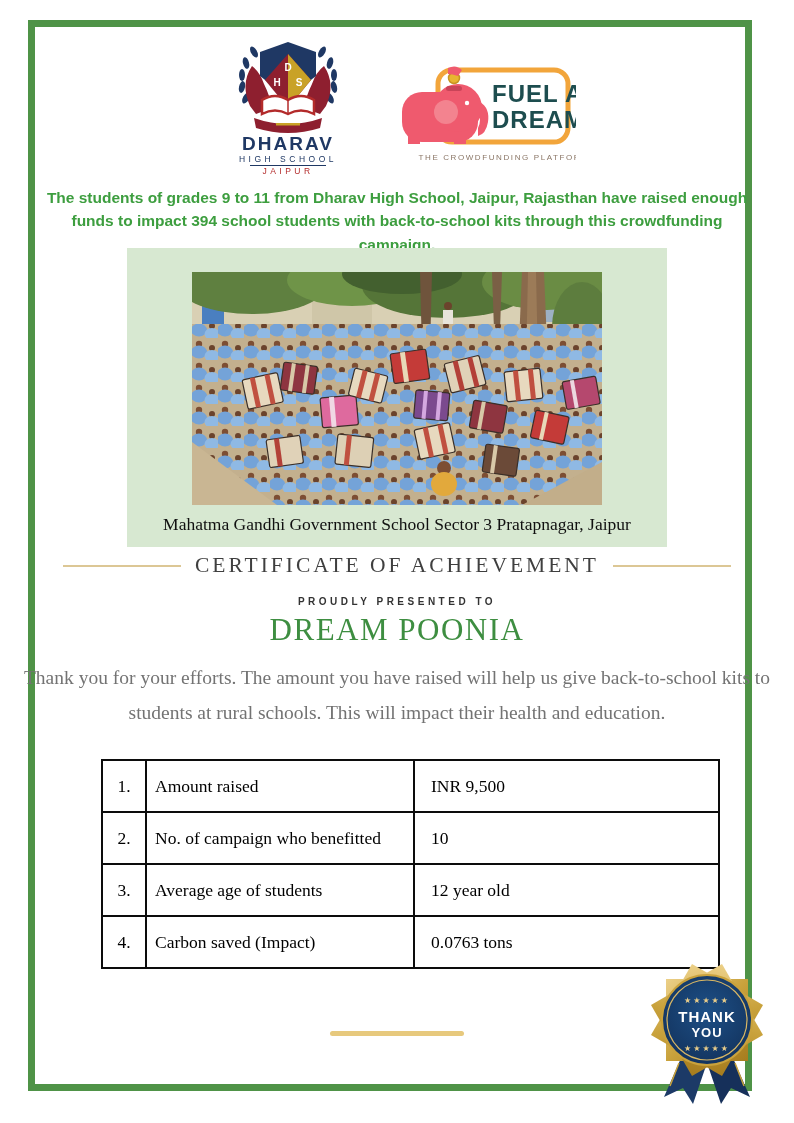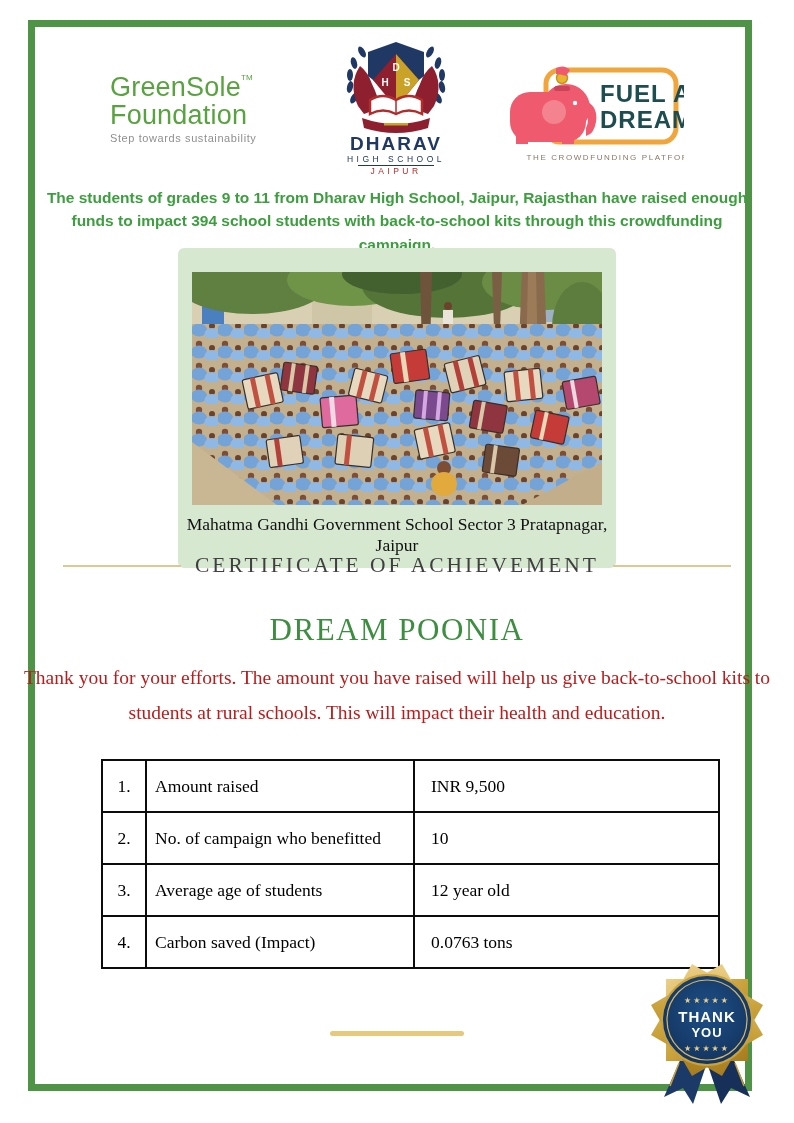"GreenSoleTM" div.greensole { html: <div> <div><span>GreenSole</span><sup>TM</sup></div> <div>Foundation</div> <div>Step towards sustainability</div> </div> -> none }
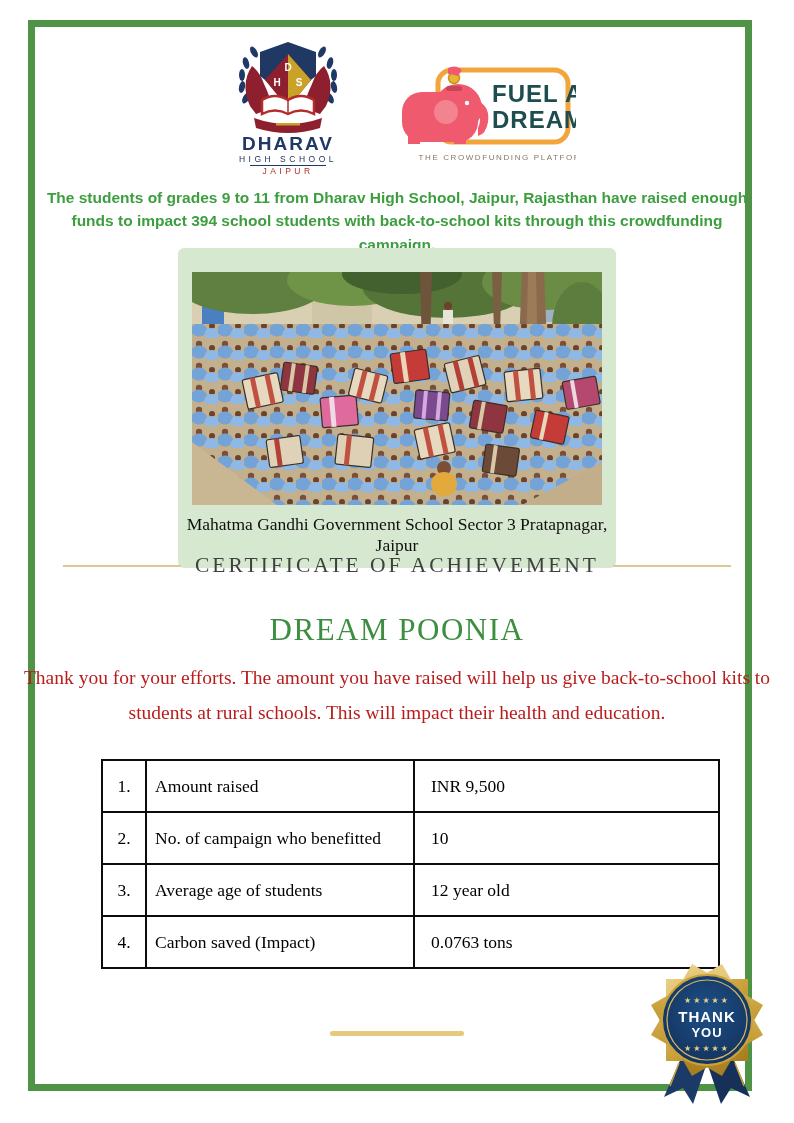"Mahatma Gandhi Government School Sector" .photo-card { border-radius: 6px -> none; width: 438px -> 540px }
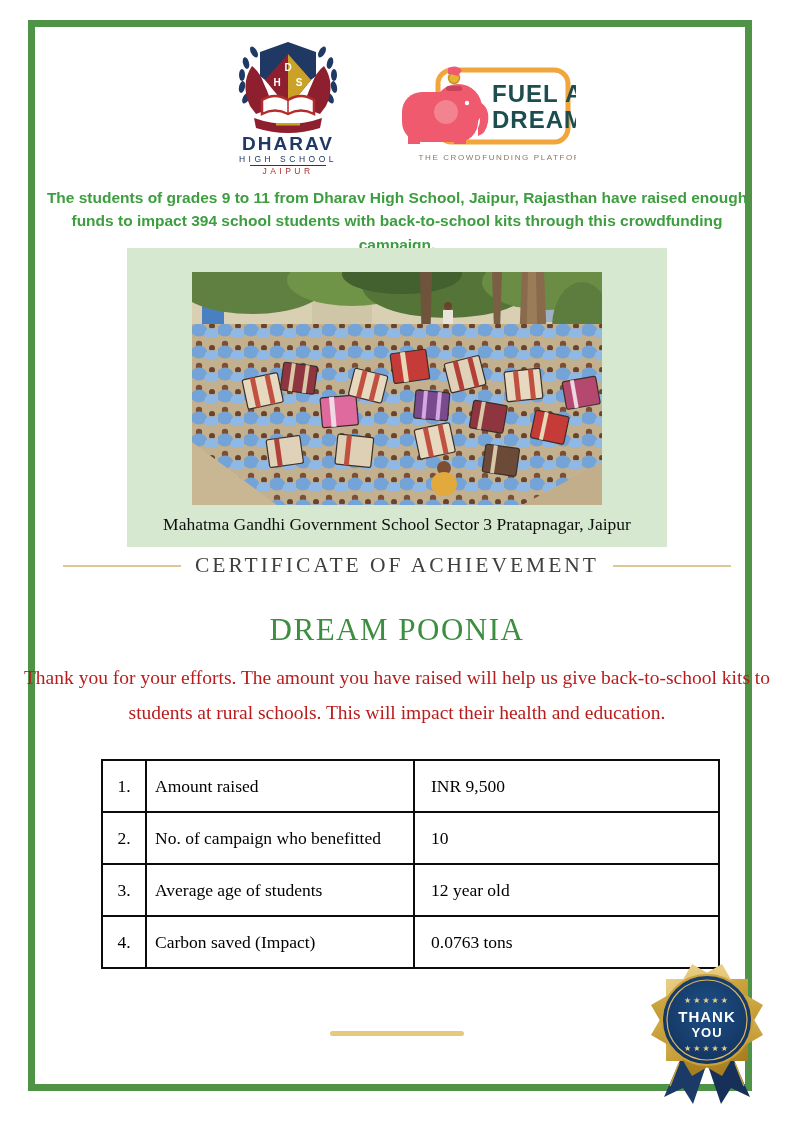"PROUDLY PRESENTED TO" div.presented { html: none -> <div>PROUDLY PRESENTED TO</div> }
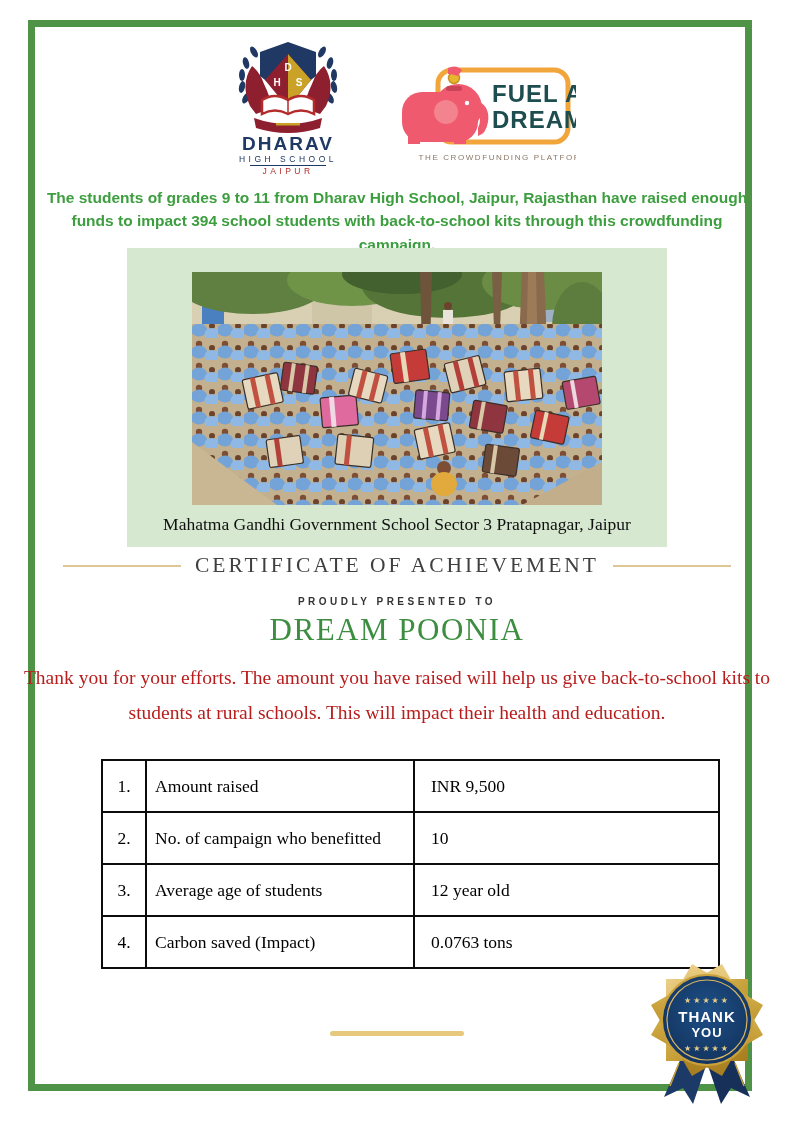"Thank you for your efforts." .message { color: #b91c1c -> #737373 }
